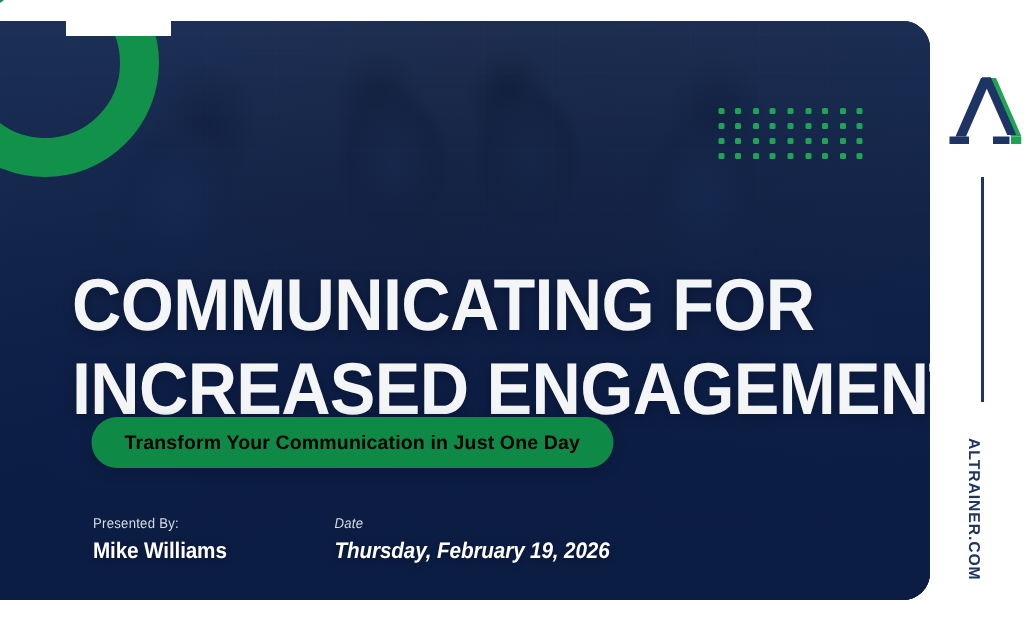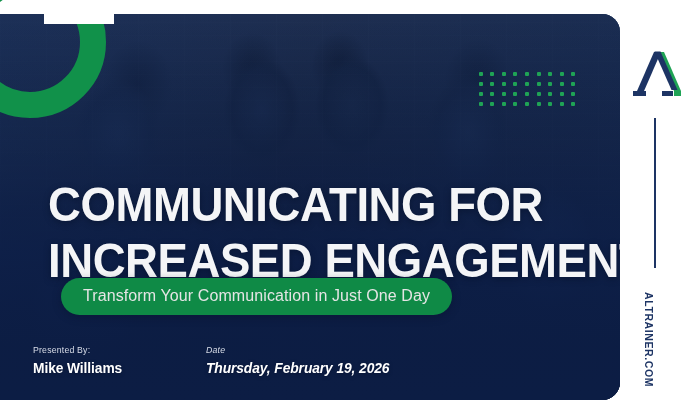"Transform Your Communication in Just" #pill { color: #e5e5e5 -> #000000; font-size: 16px -> 13px; font-weight: 400 -> 700 }
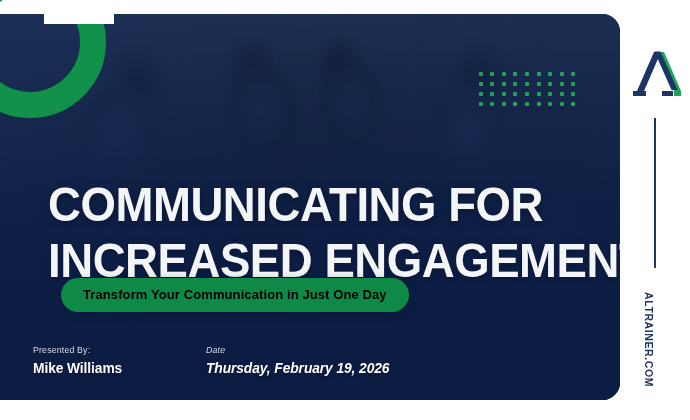"Presented By:" #meta { gap: 12px -> 0px; left: 33px -> 62px }
